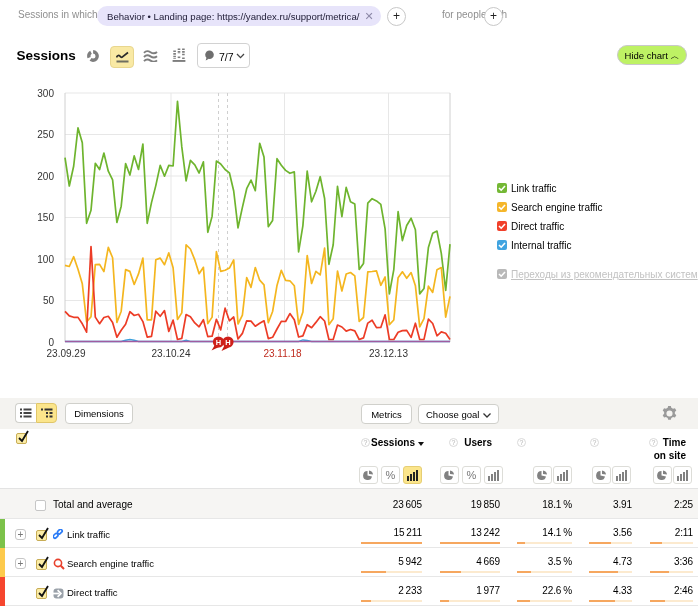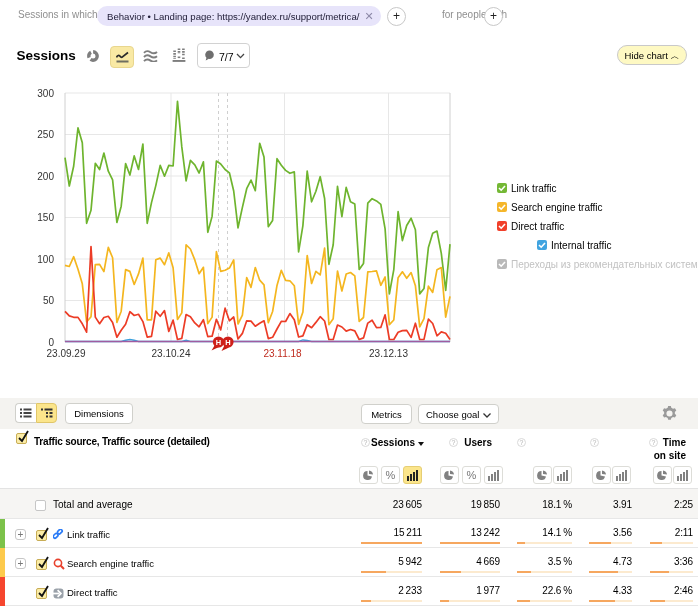"Hide chart ︿" .pill { background: #fef9c3 -> #bef264 }
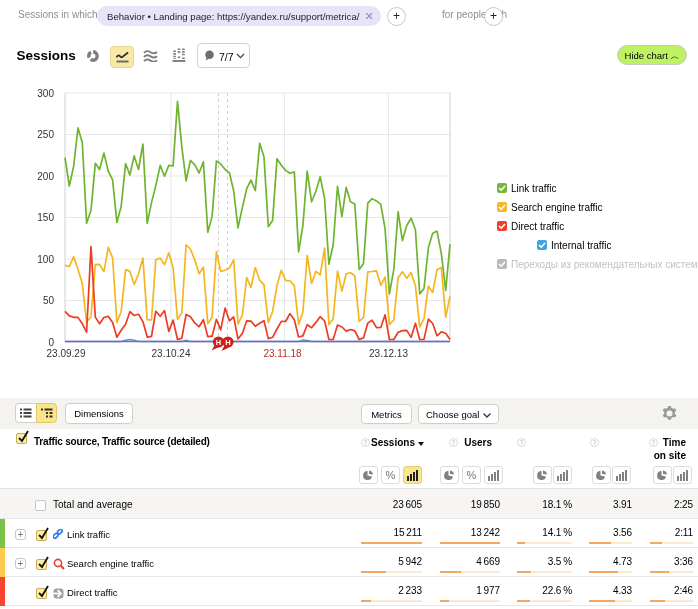"Internal traffic" div.legend-item { margin-left: 40px -> none }
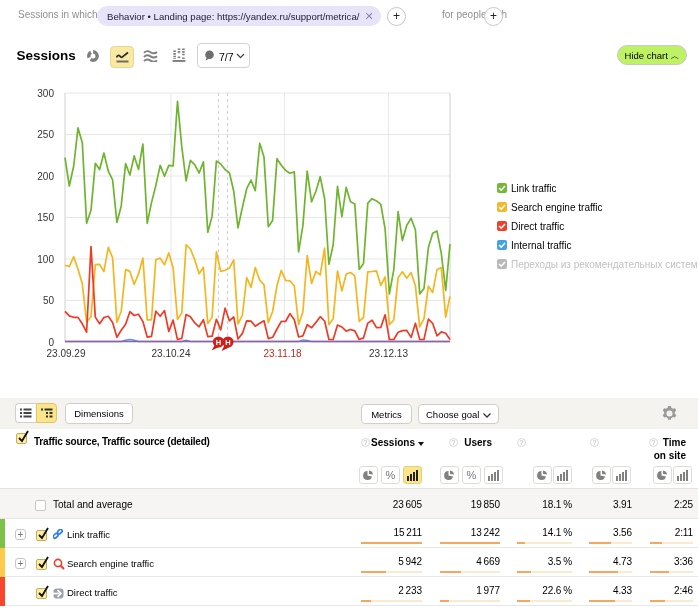"Переходы из рекомендательных систем" div.legend-item { text-decoration: none -> underline; top: 259px -> 269px }
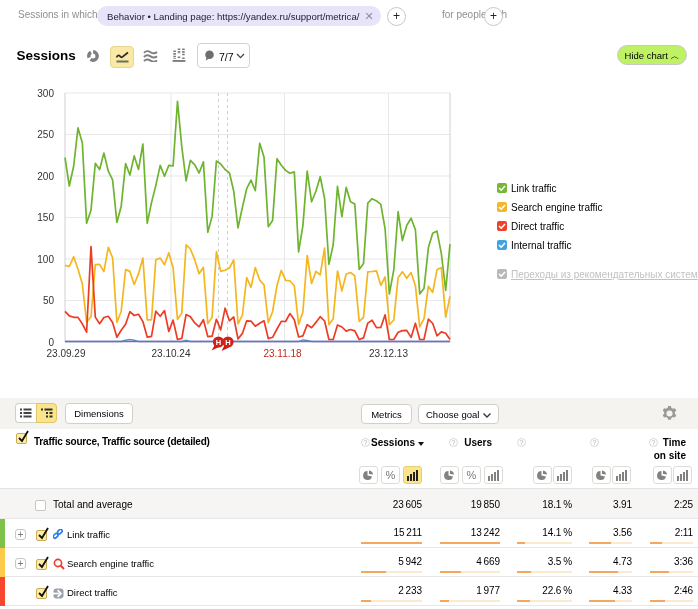"Traffic source, Traffic source" div.abs { html: <div>Traffic source, Traffic source (detailed)</div> -> none }
